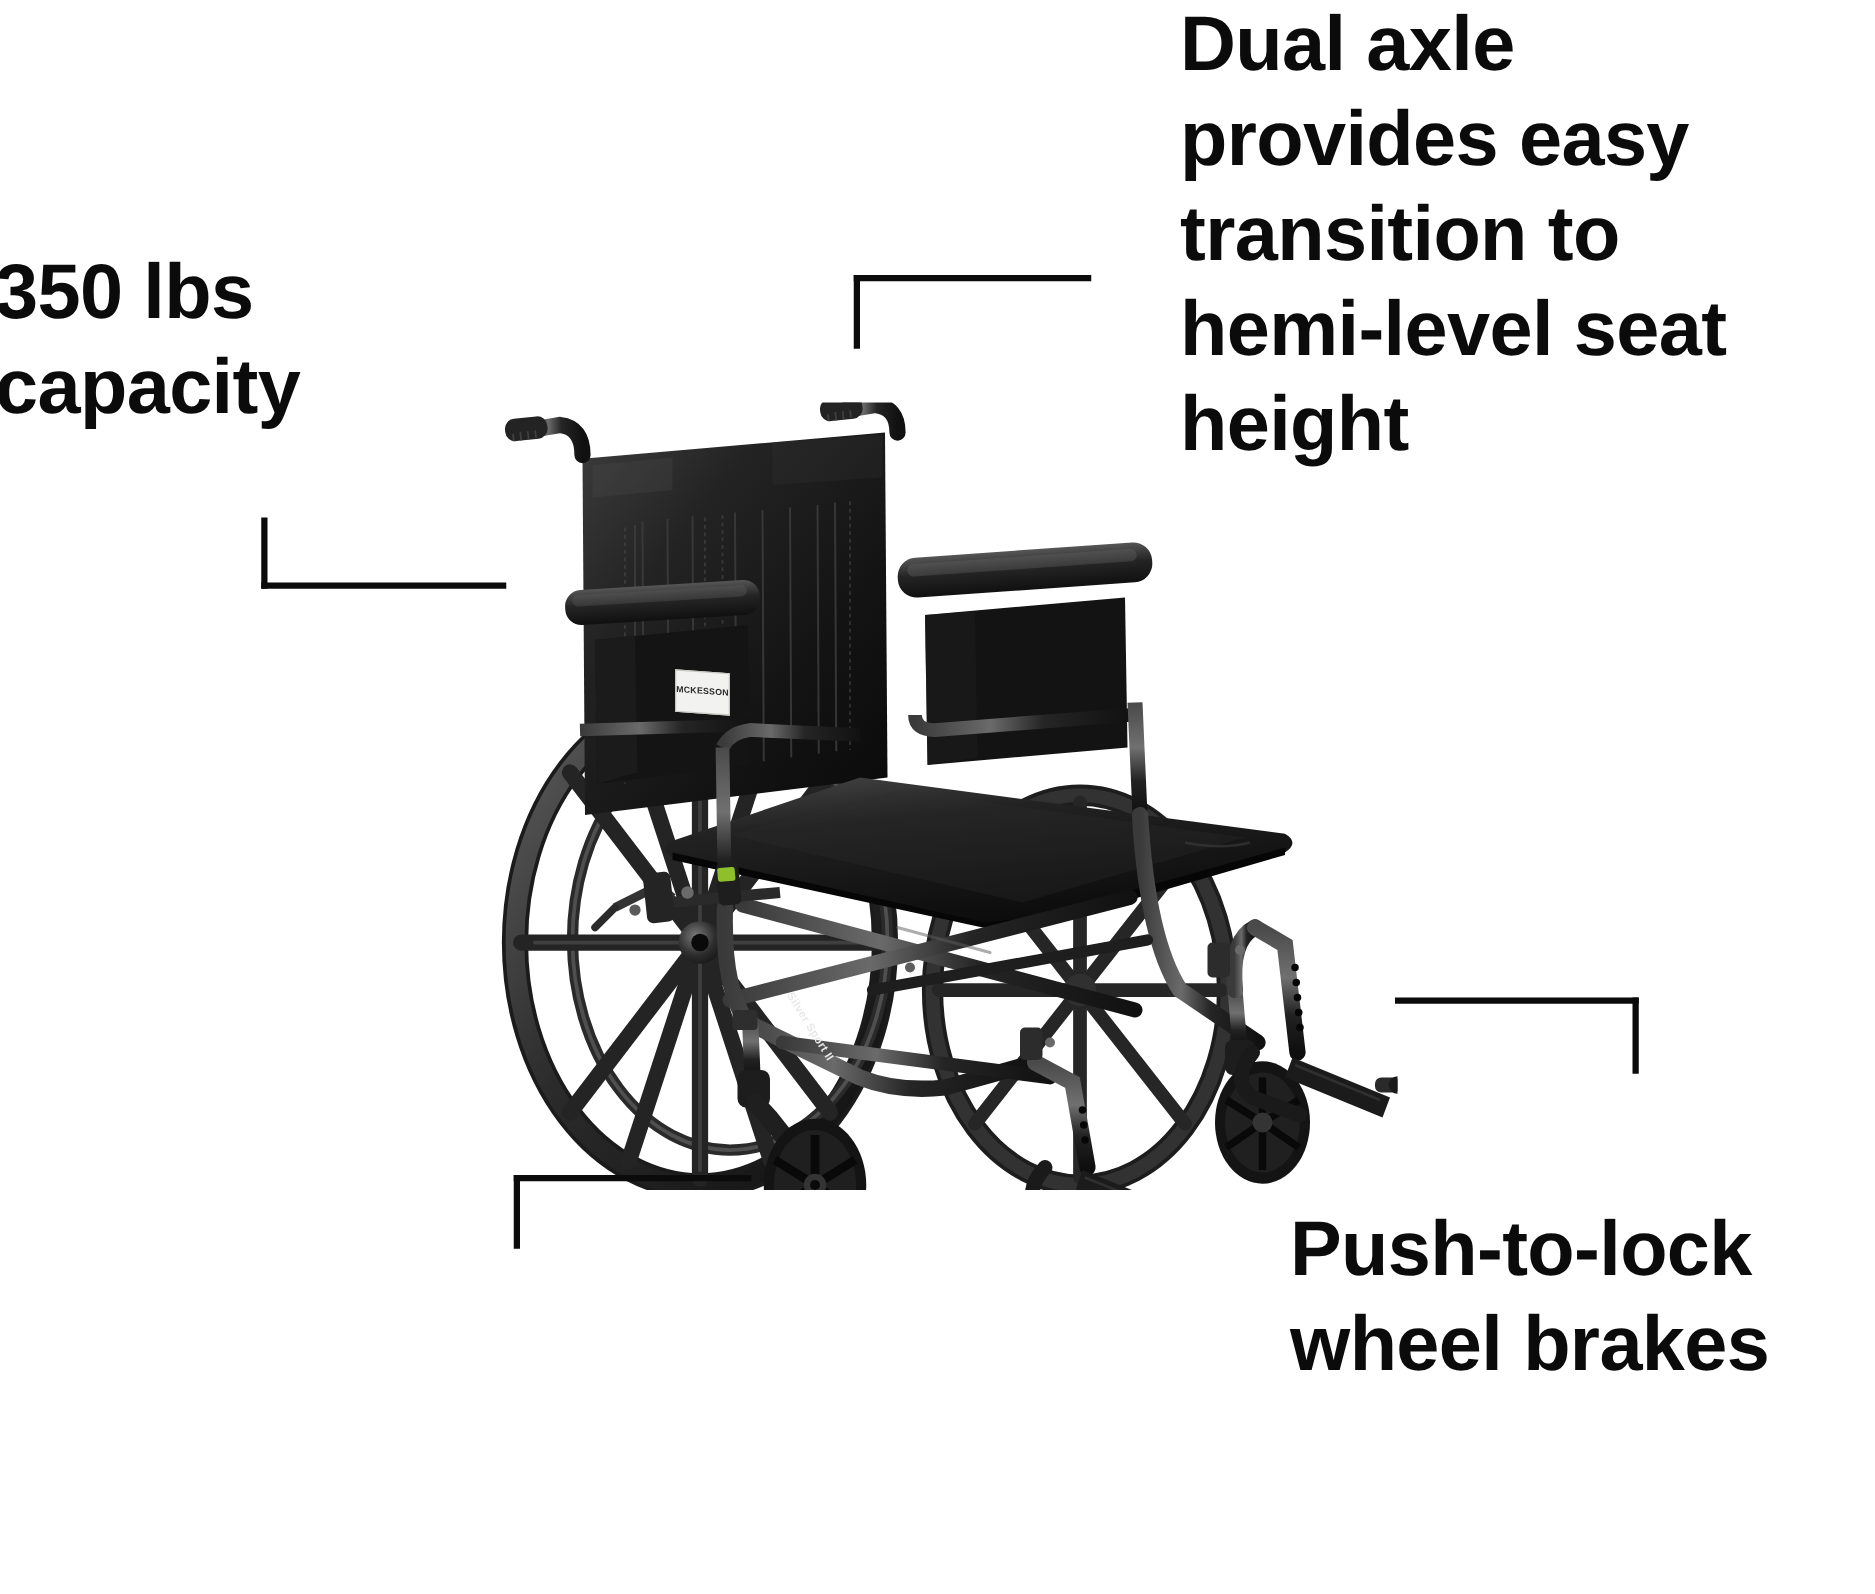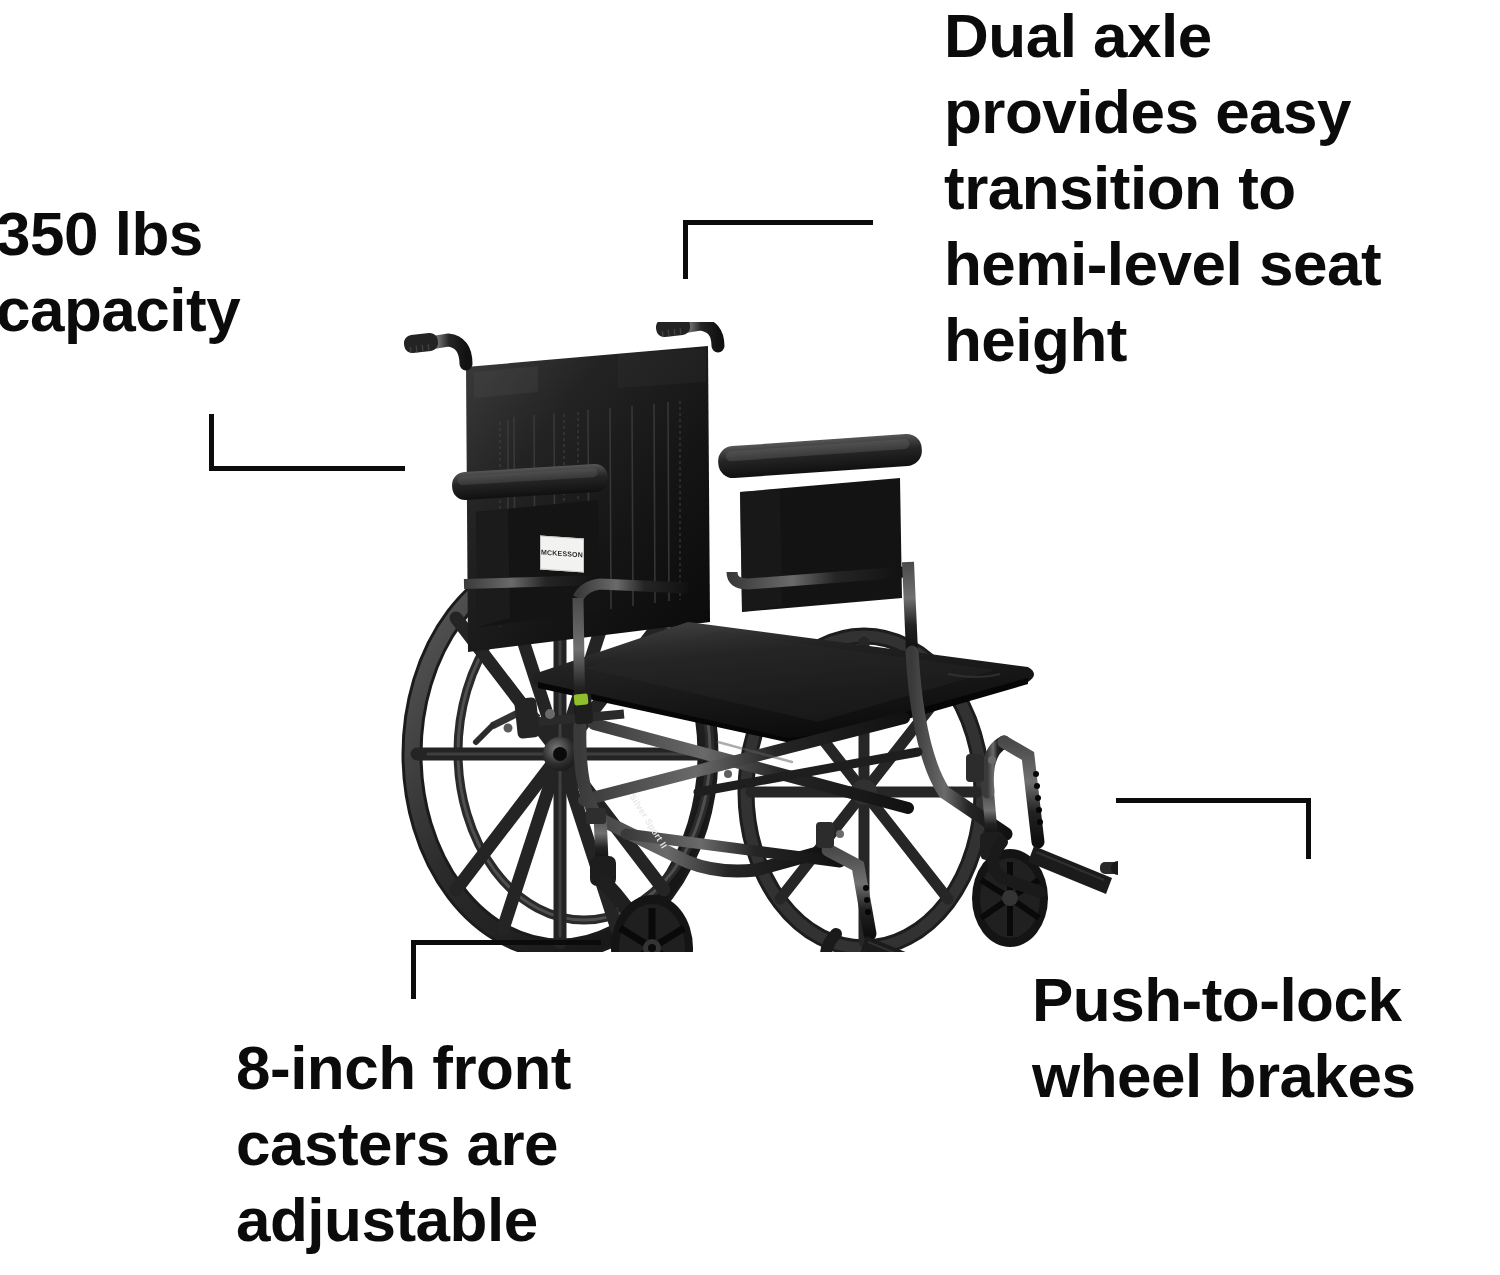"8-inch front" div.callout-text { html: <div>8-inch front casters are adjustable</div> -> none }
